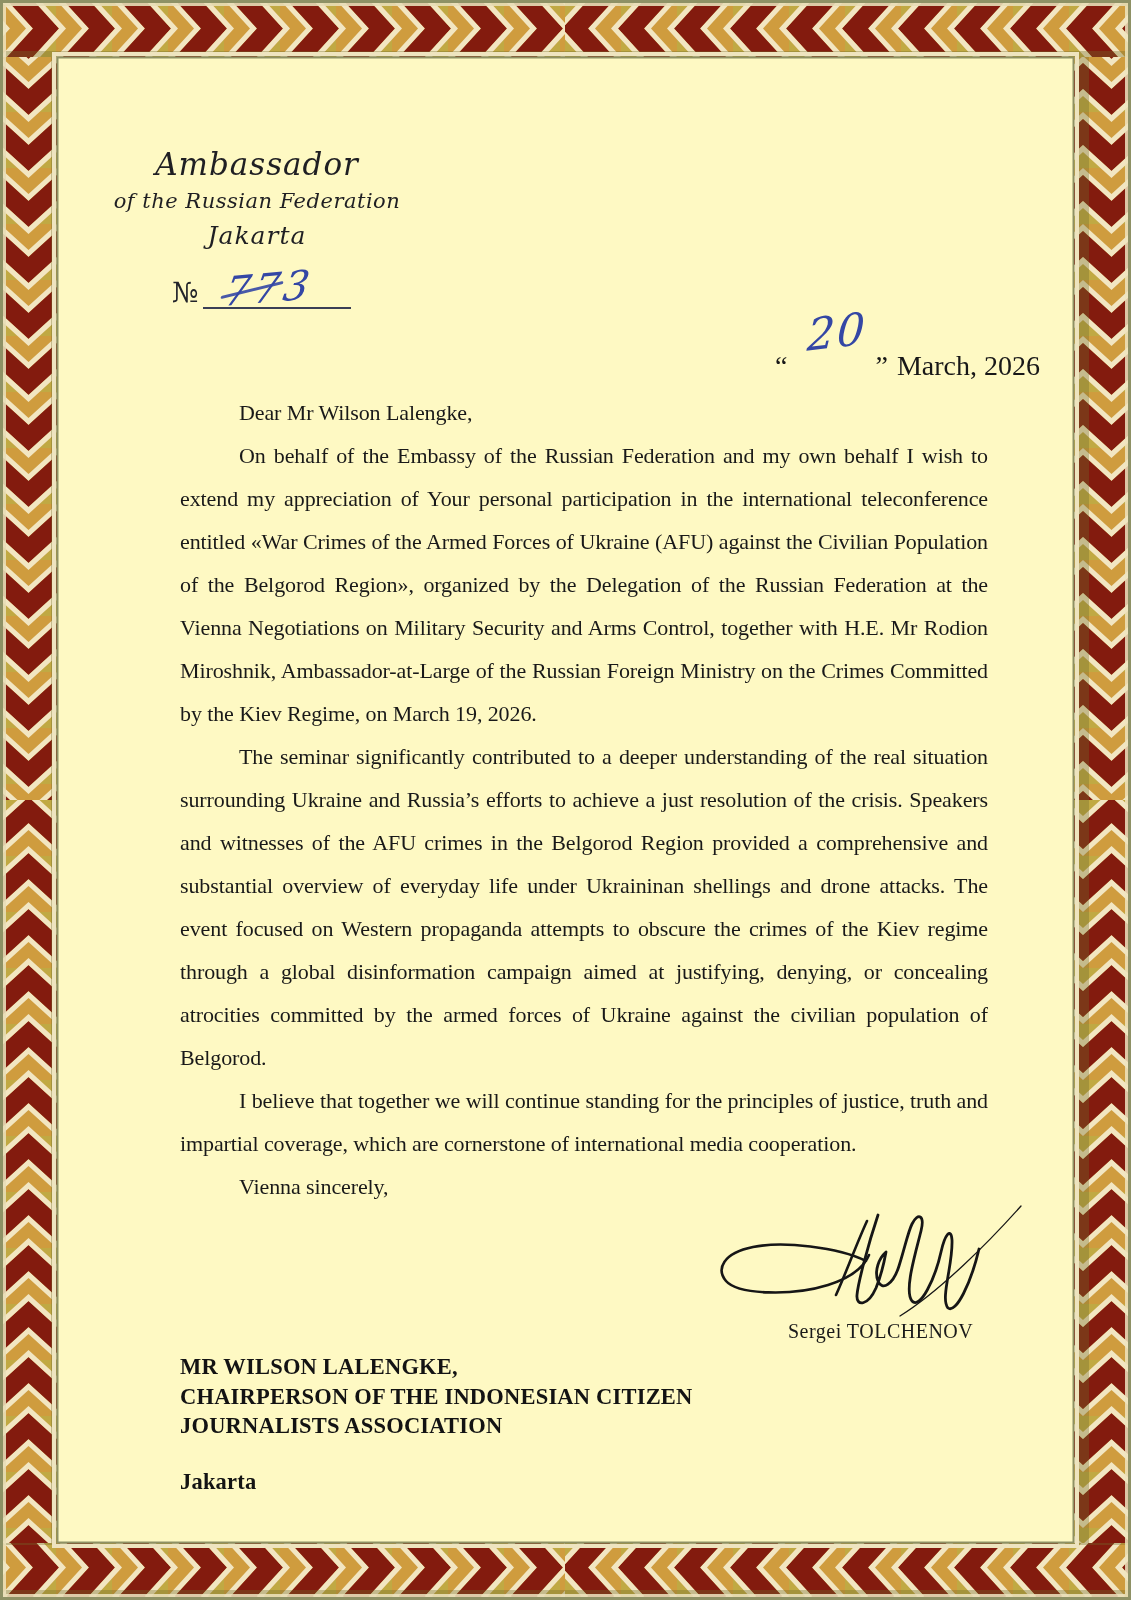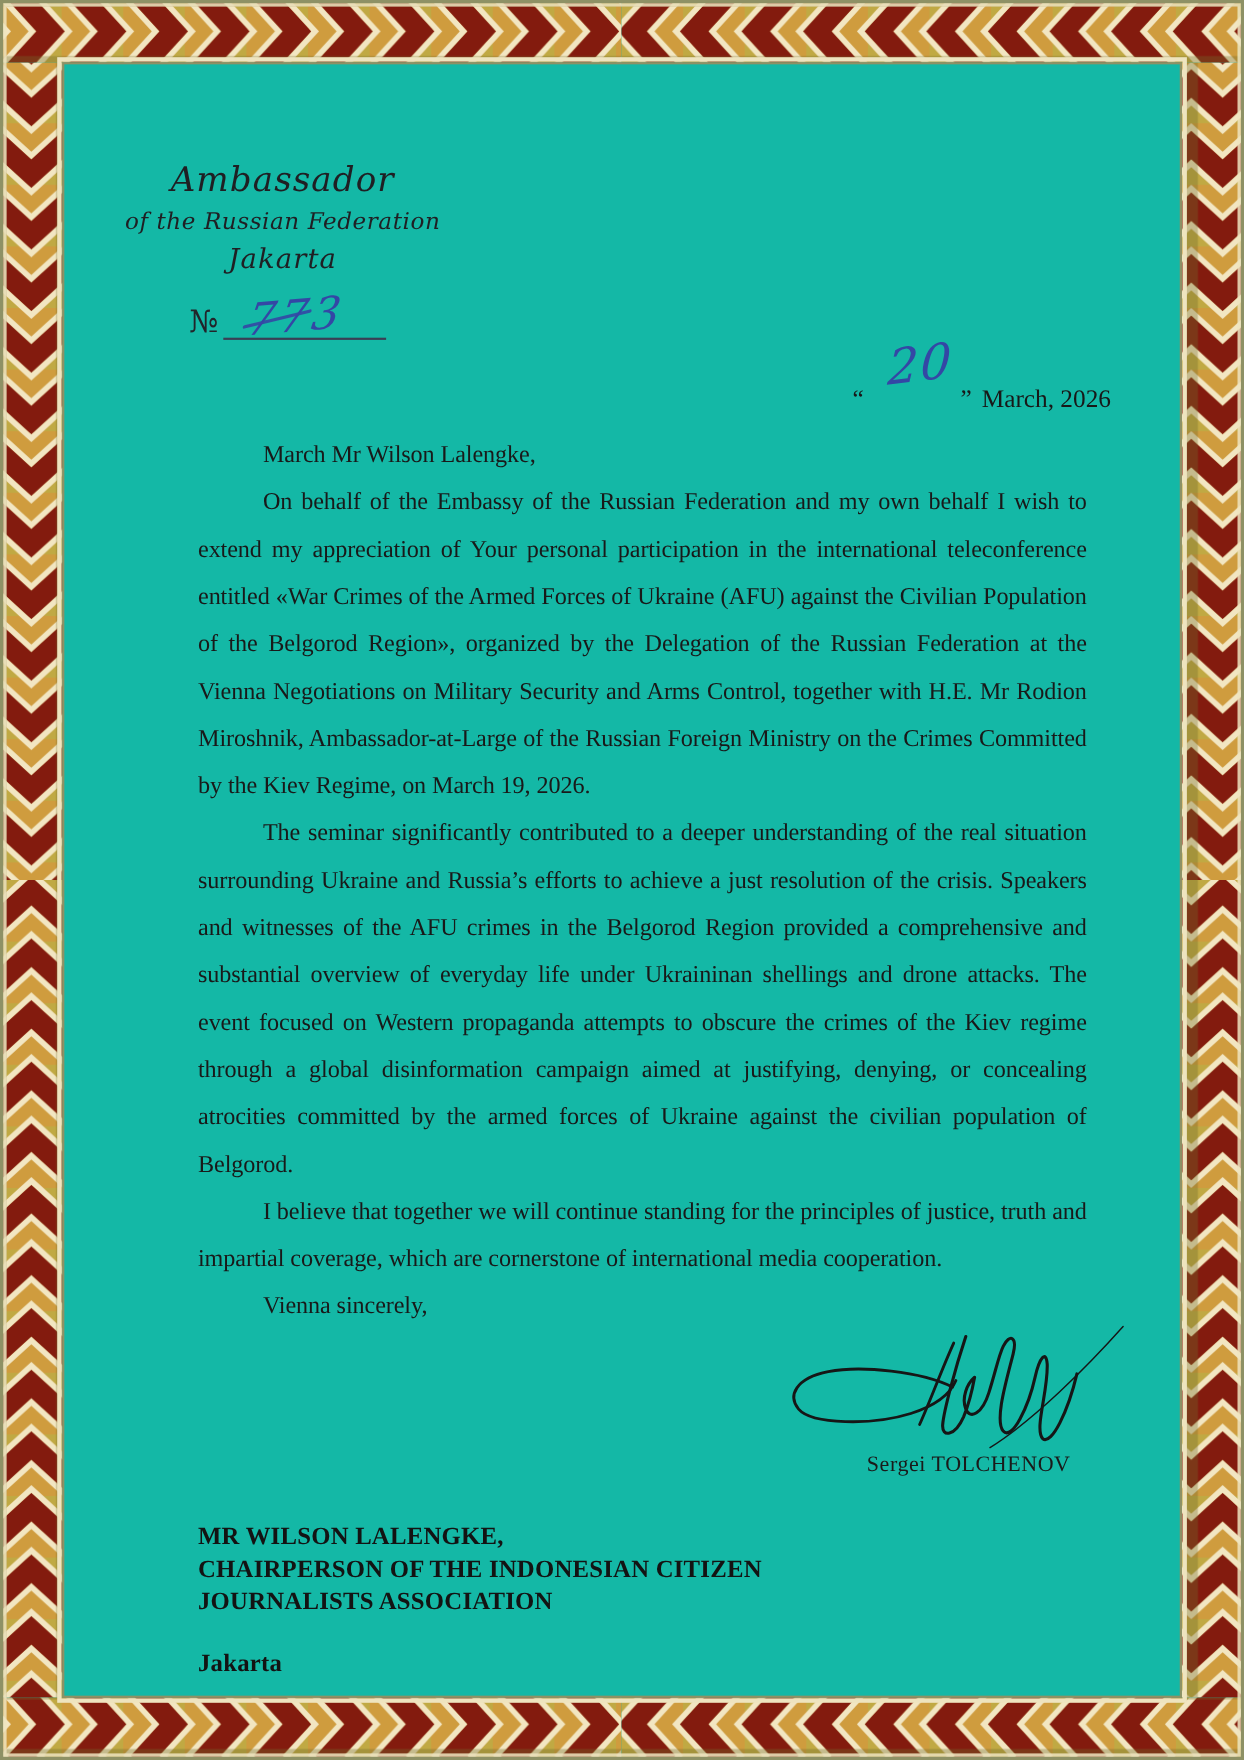"Ambassador" .page { background: #14b8a6 -> #fef9c3 }
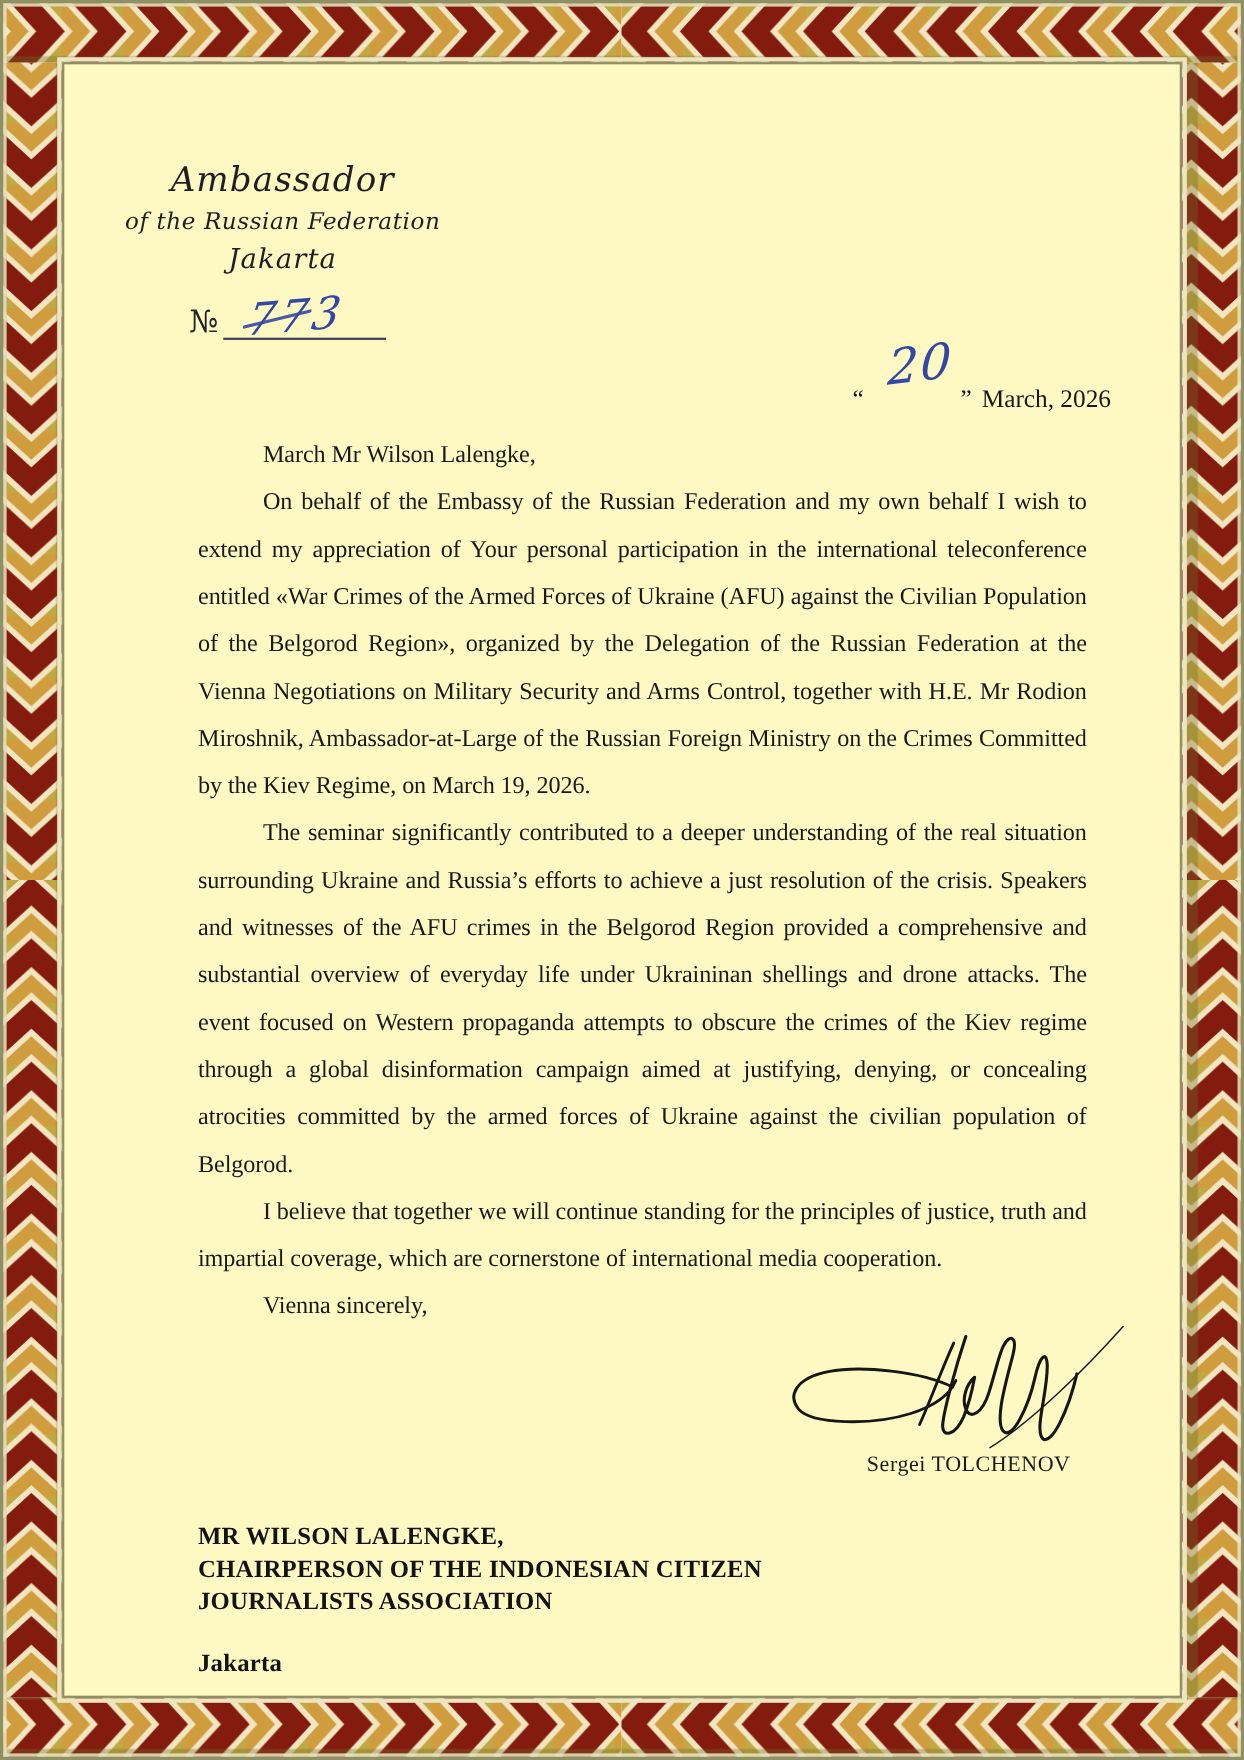"“ ” March, 2026" .printed-date { font-size: 23px -> 28px }
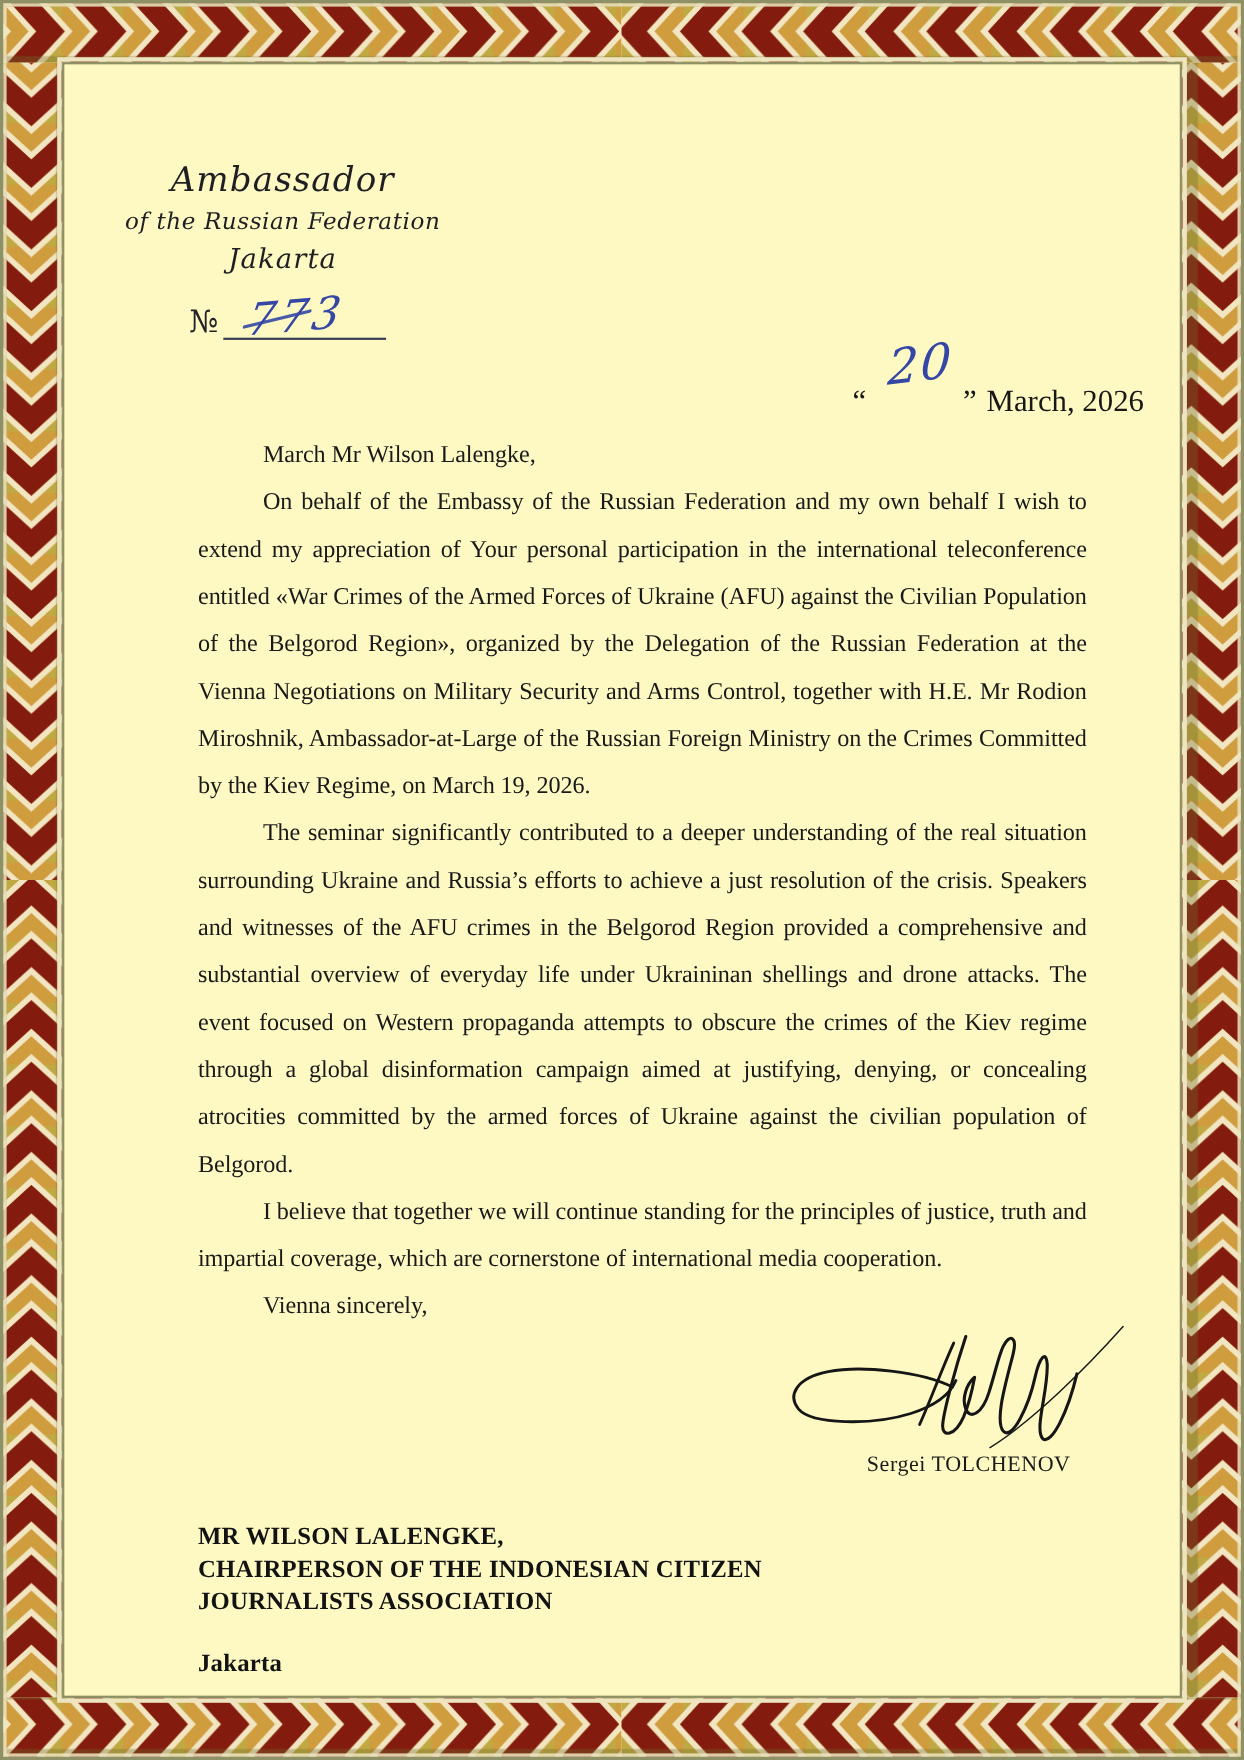"March Mr Wilson Lalengke," p { text: March -> Dear }
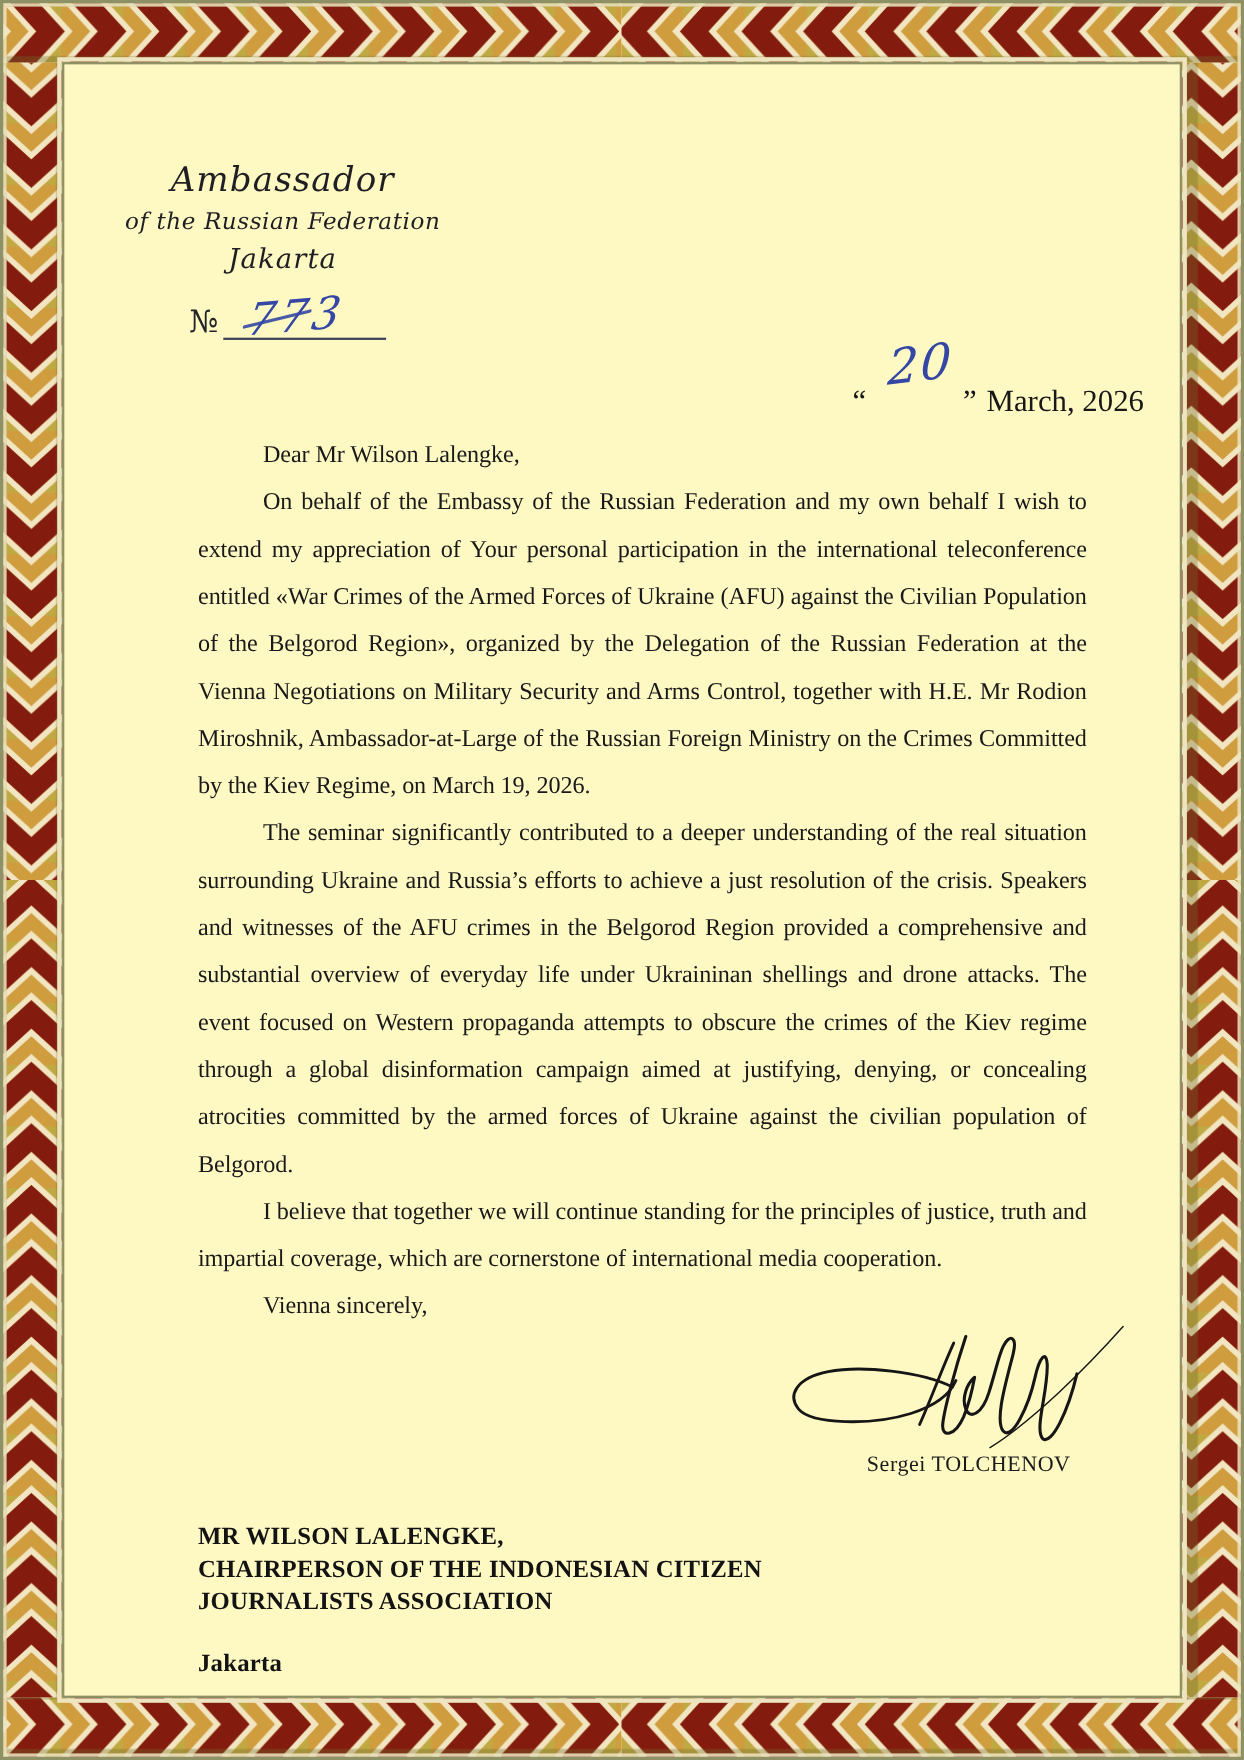"MR WILSON LALENGKE," .recipient { margin-top: 30px -> none }
